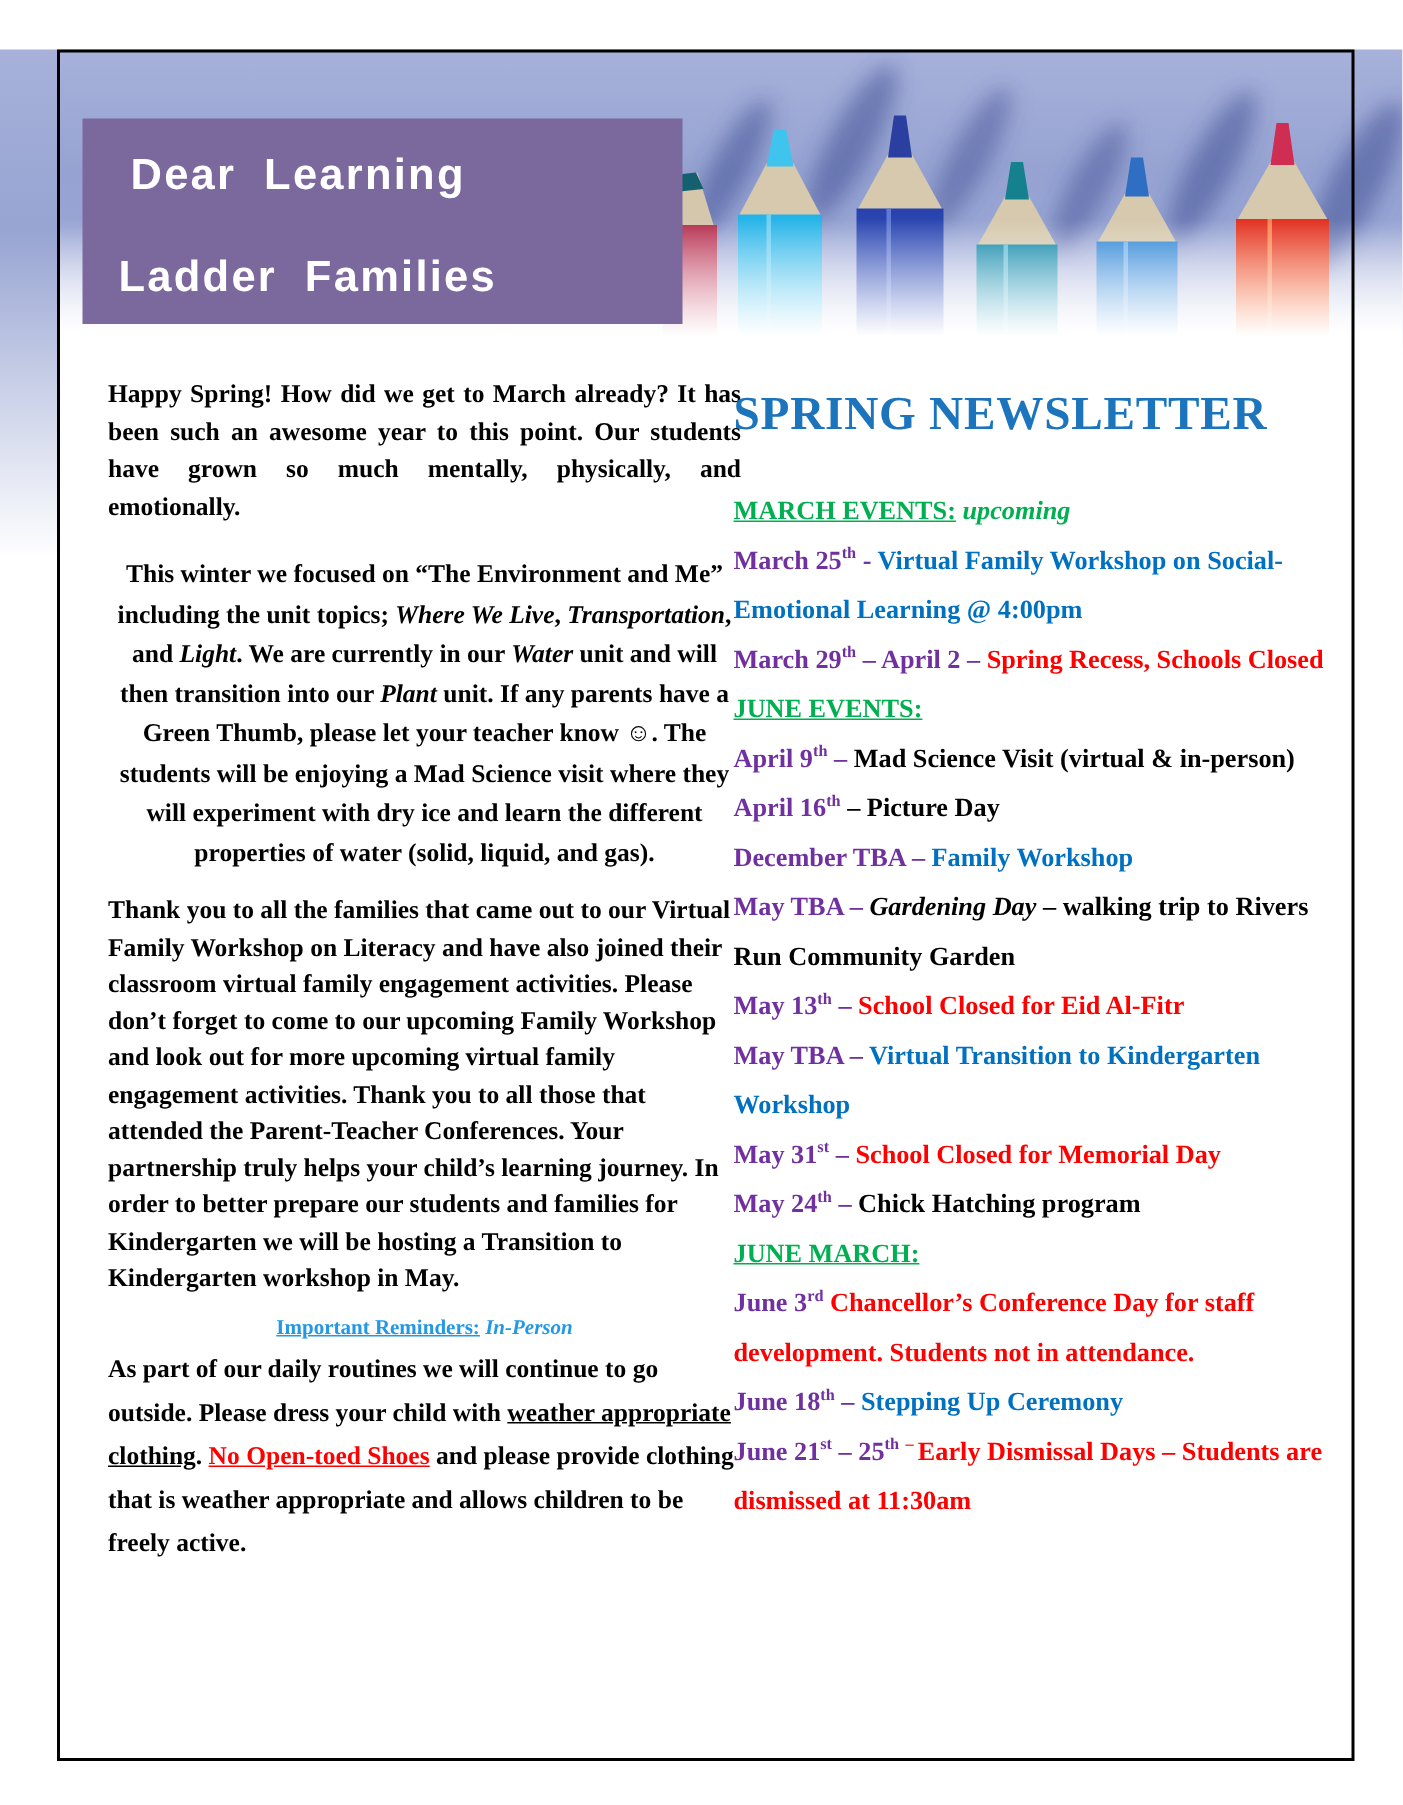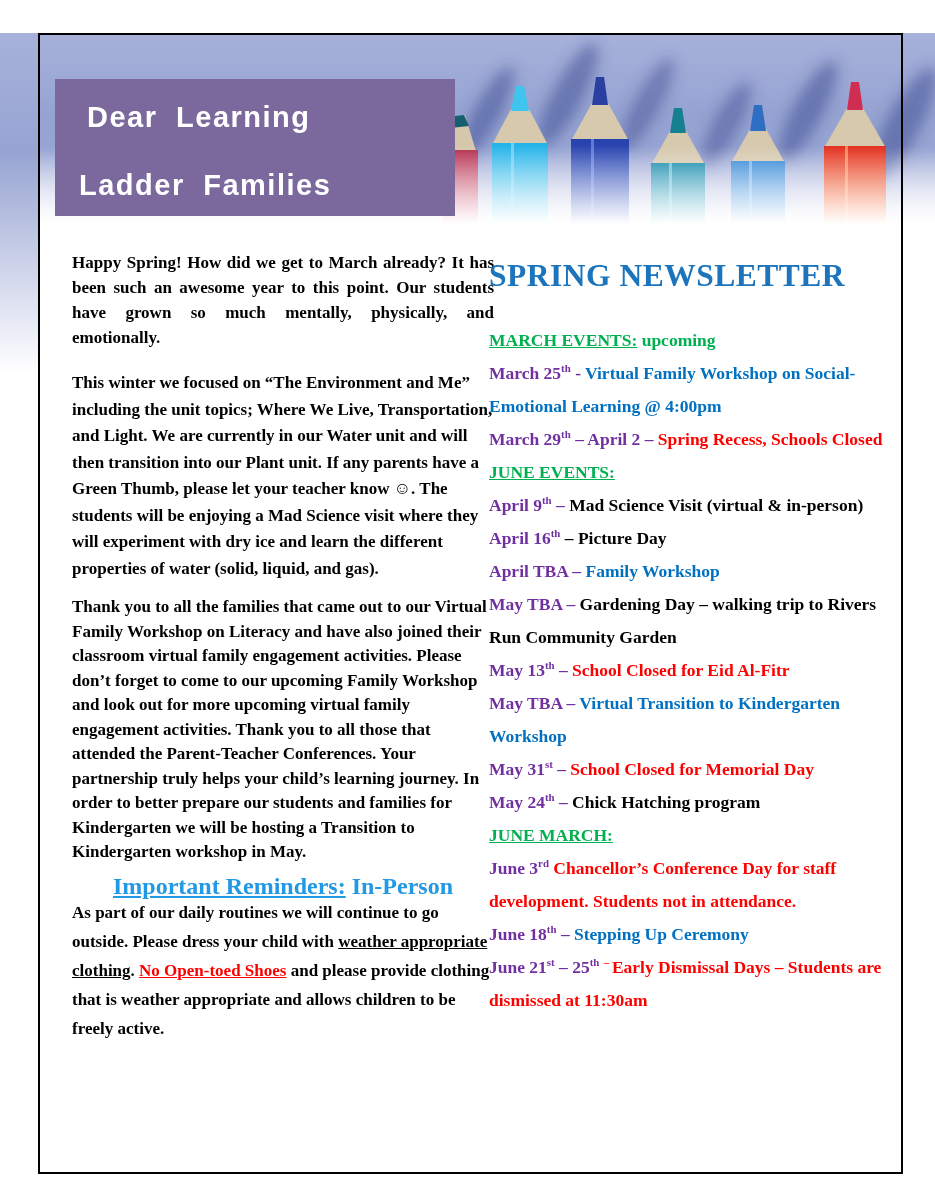"upcoming" .it { font-style: none -> italic }
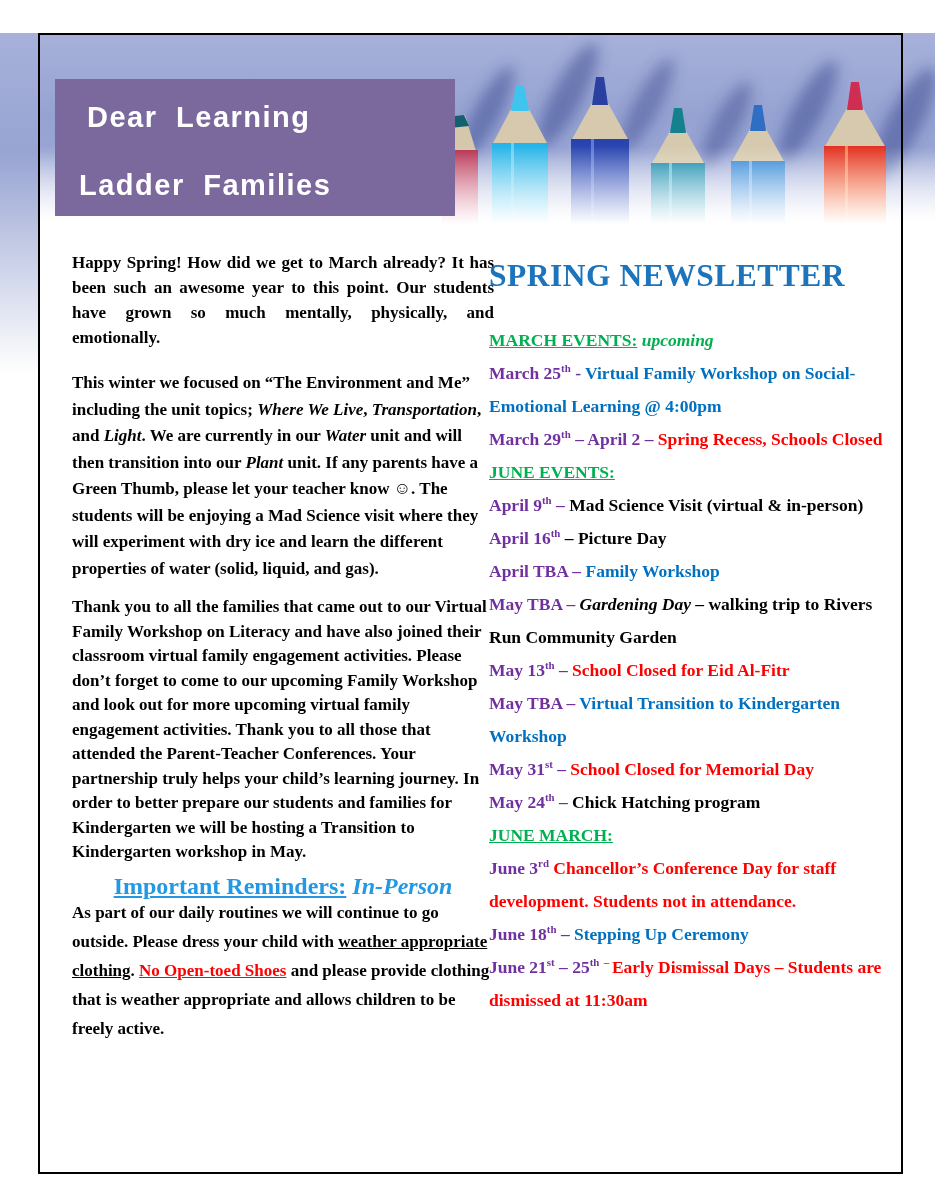"This winter we focused on" .p2 { text-align: none -> center }
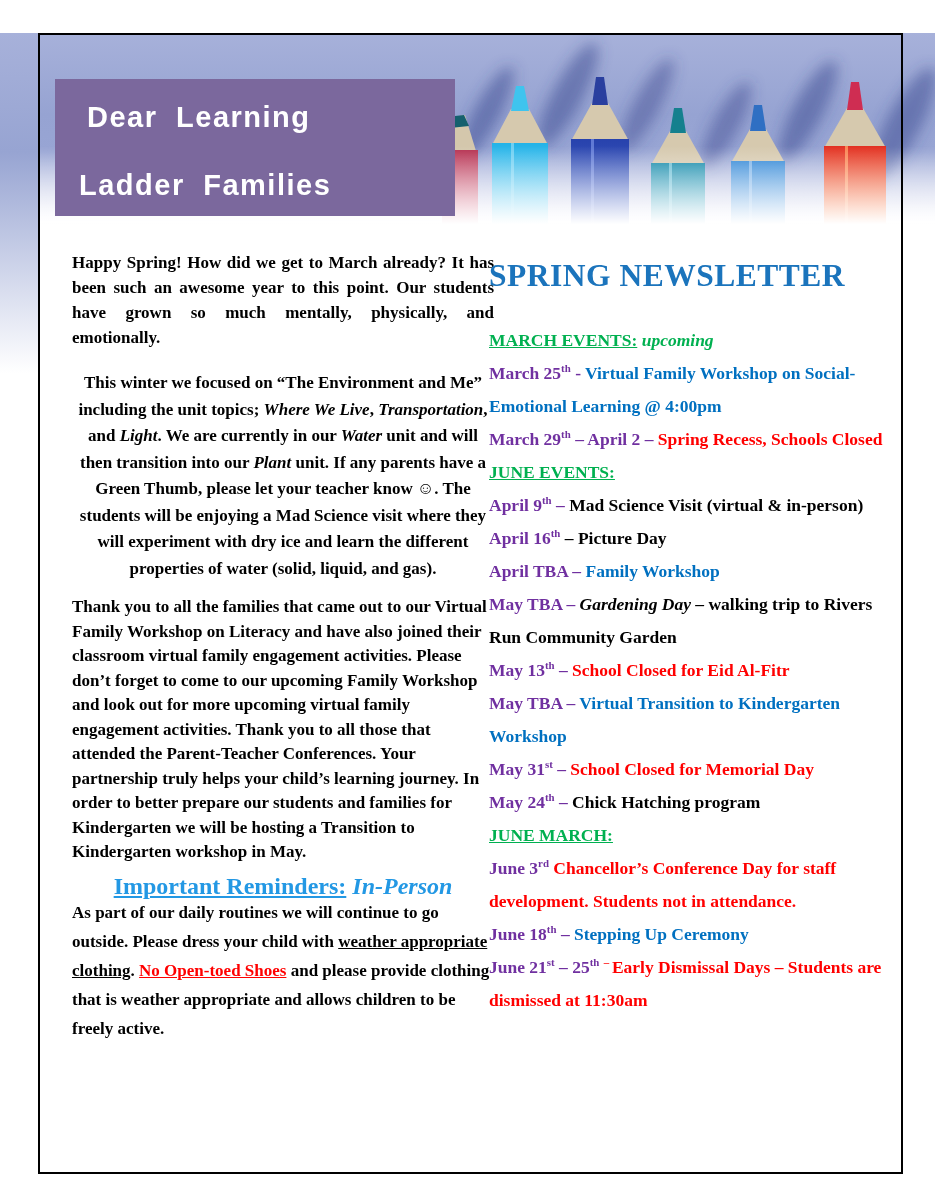"April TBA –" span.c-purple { text: April -> December }
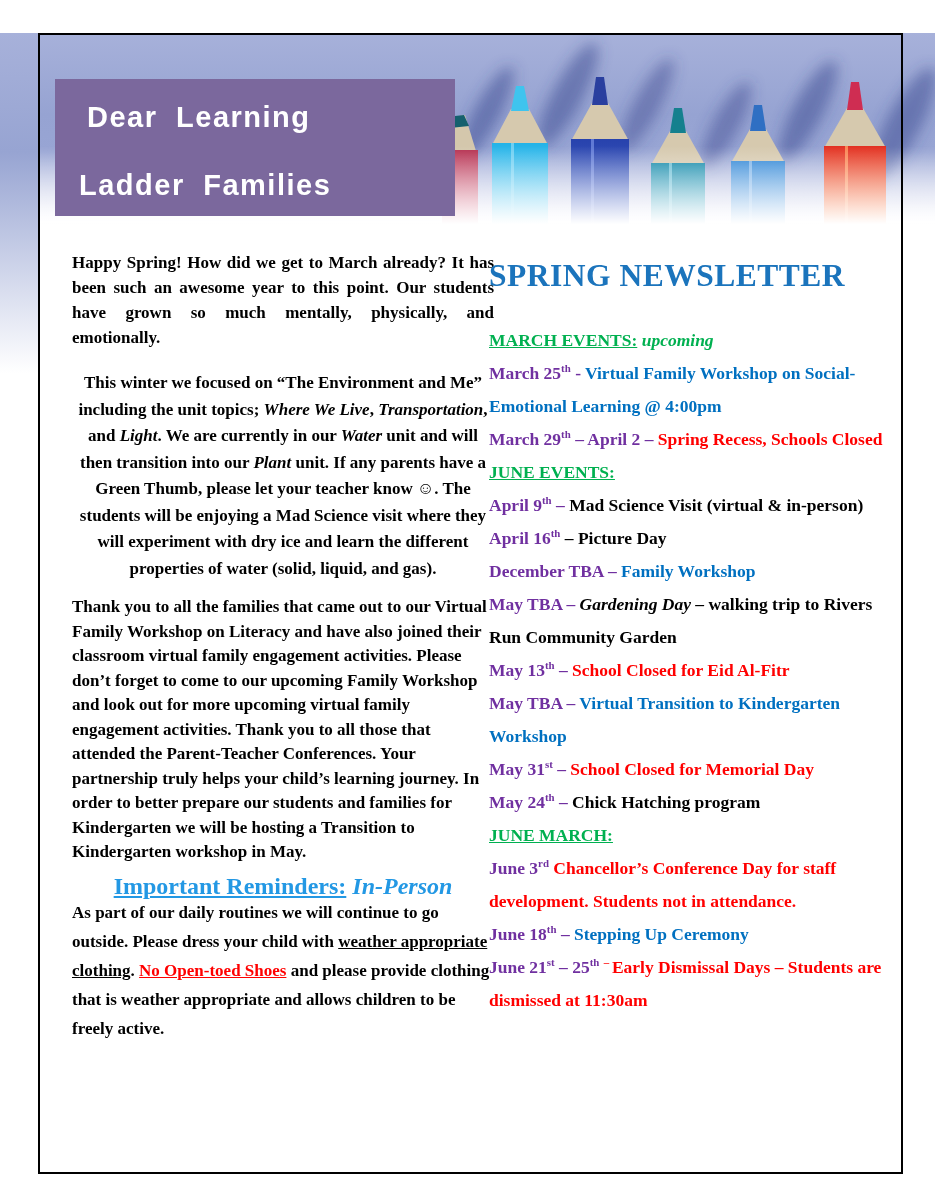"Important Reminders: In-Person" .reminders { font-size: 24px -> 14px }
